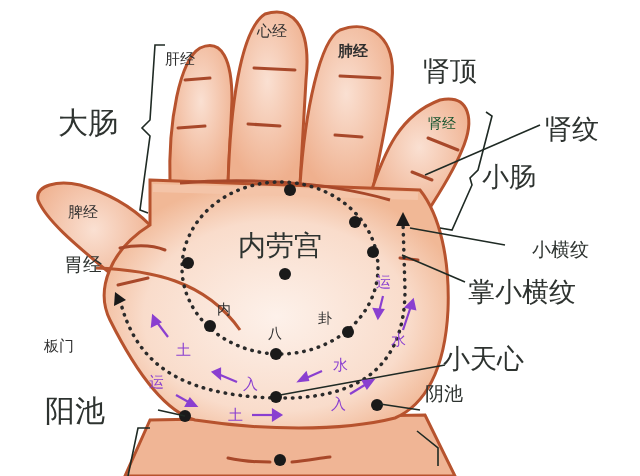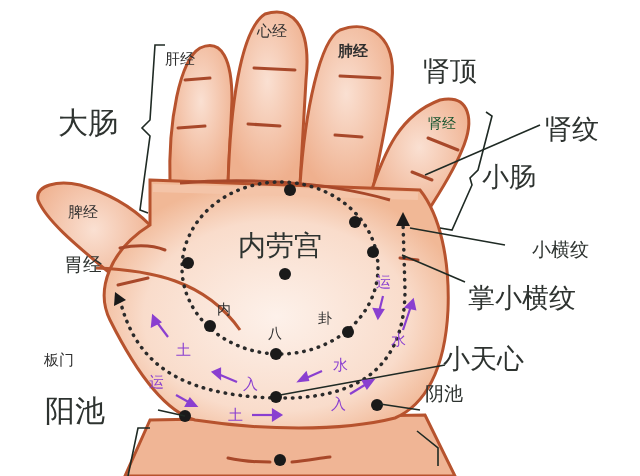"掌小横纹" div.lbl { top: 284px -> 278px }
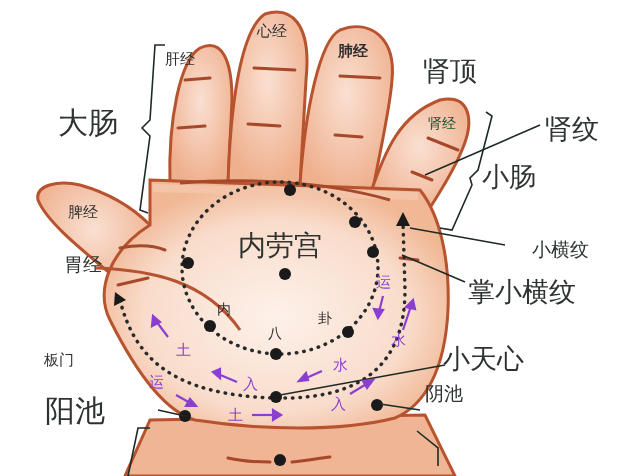"板门" div.lbl { top: 353px -> 339px }
